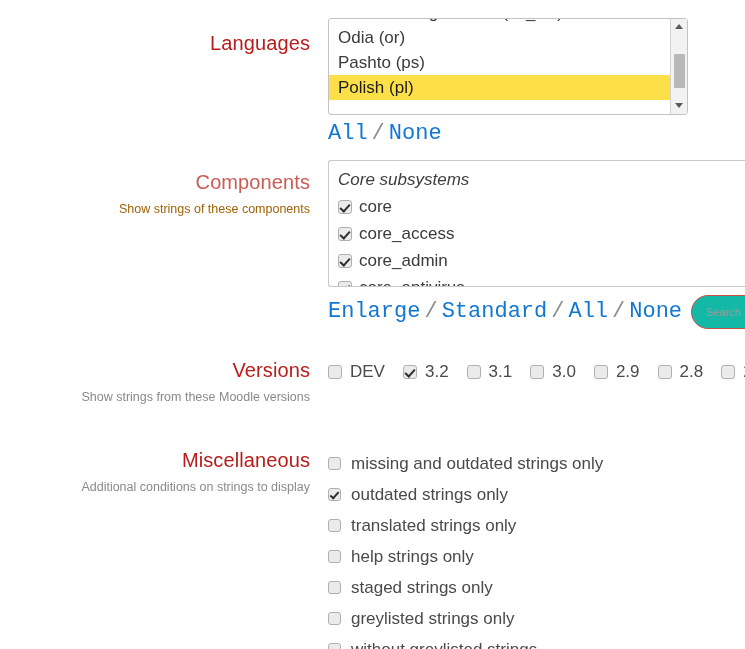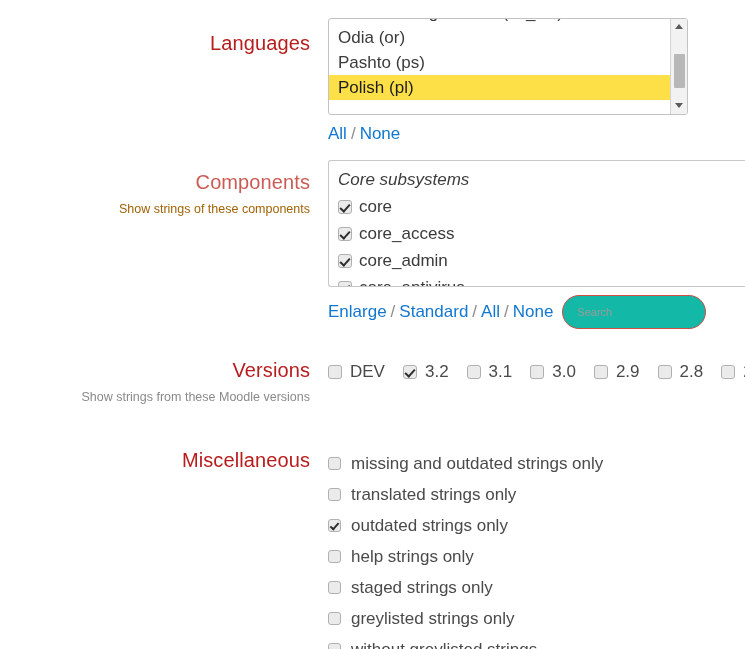"All / None" .linkset { font-family: none -> Liberation Mono, monospace; font-size: 17px -> 22px }
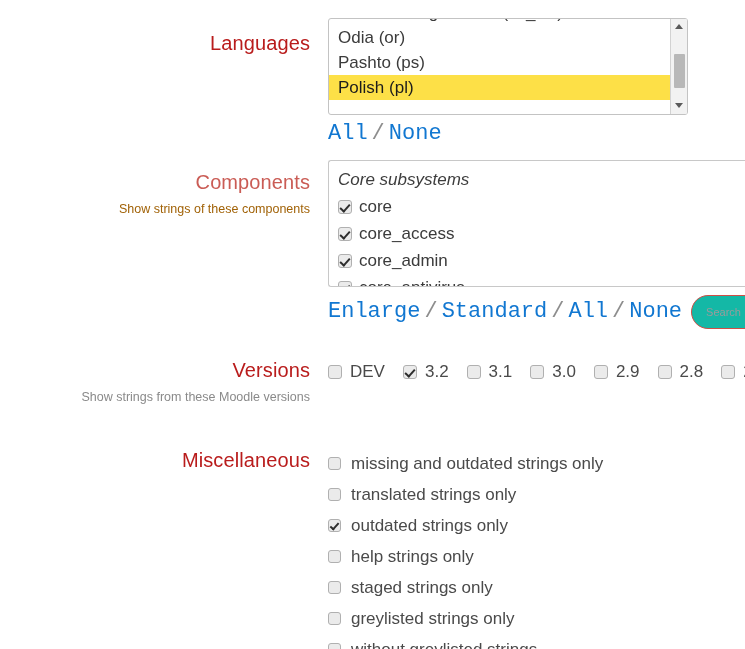"Additional conditions on strings to" span.lhelp { html: none -> <span>Additional conditions on strings to display</span> }
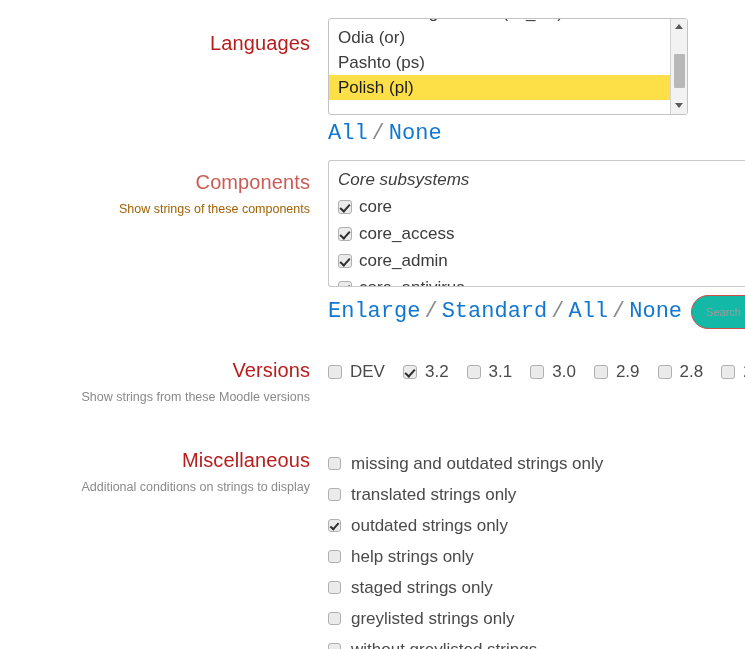"translated strings only" div.misc-item { order: before "outdated strings only" -> after "outdated strings only" }
